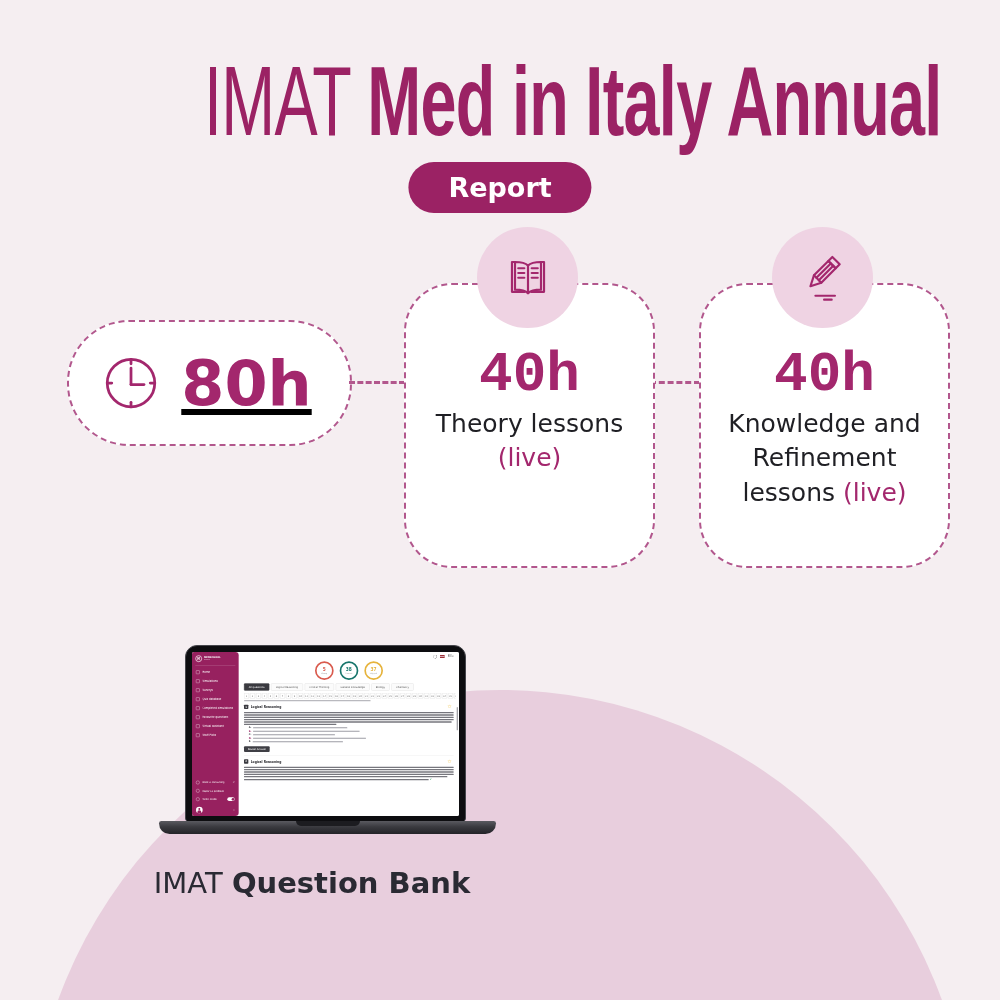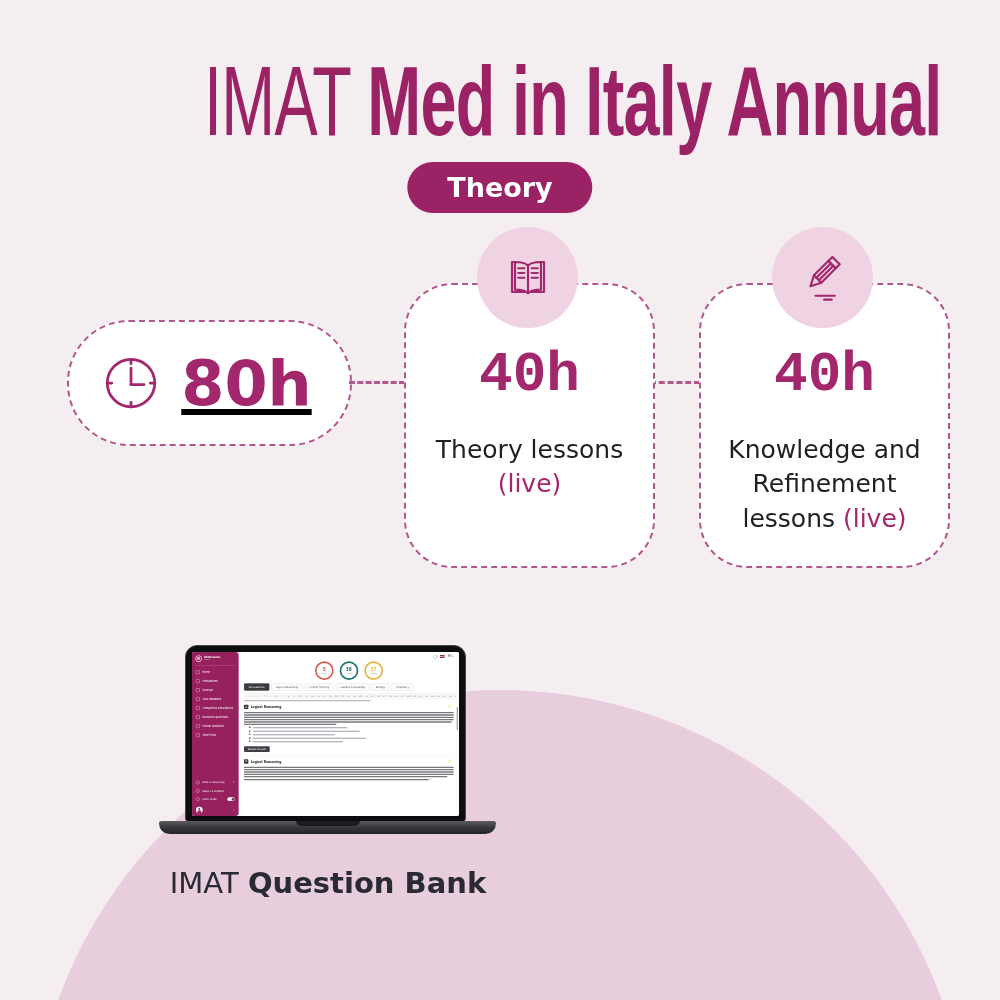"Theory" div.badge { text: Theory -> Report }
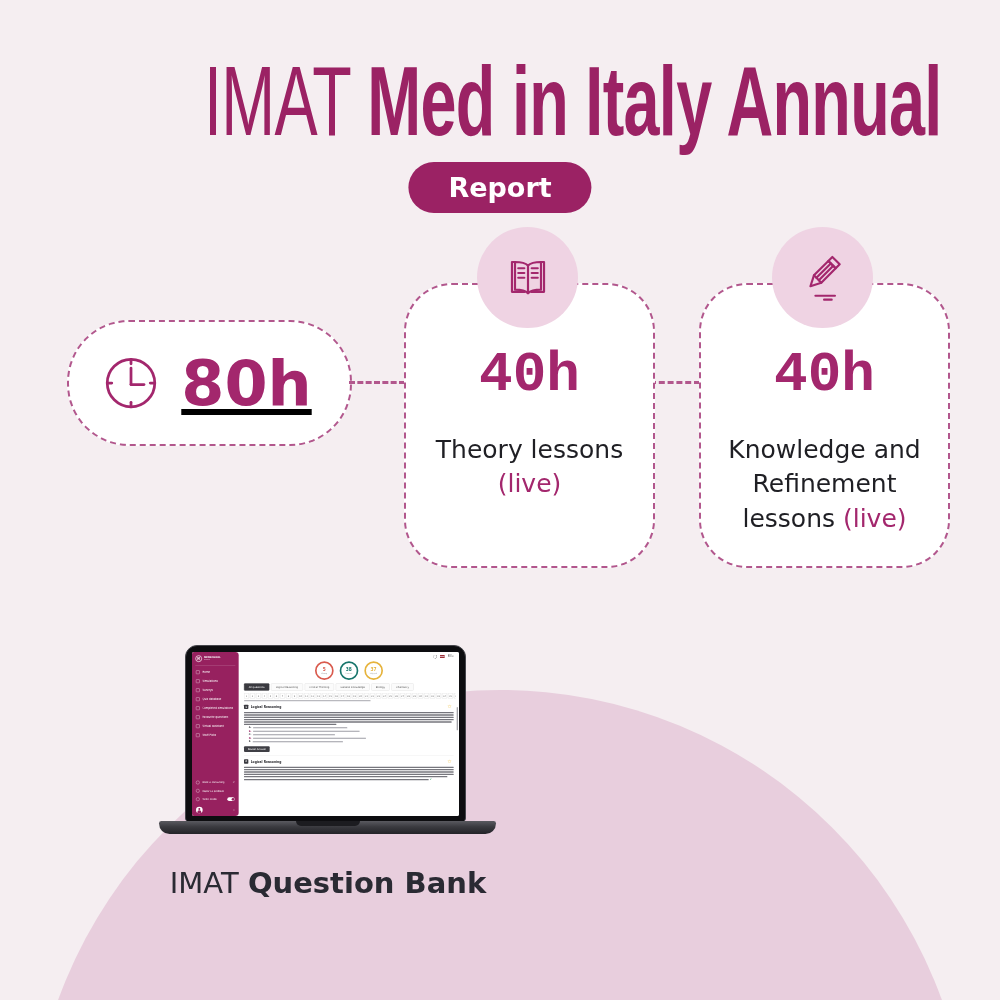"Theory lessons" .card .label { margin: 26px auto 0 -> 0 auto 0 }
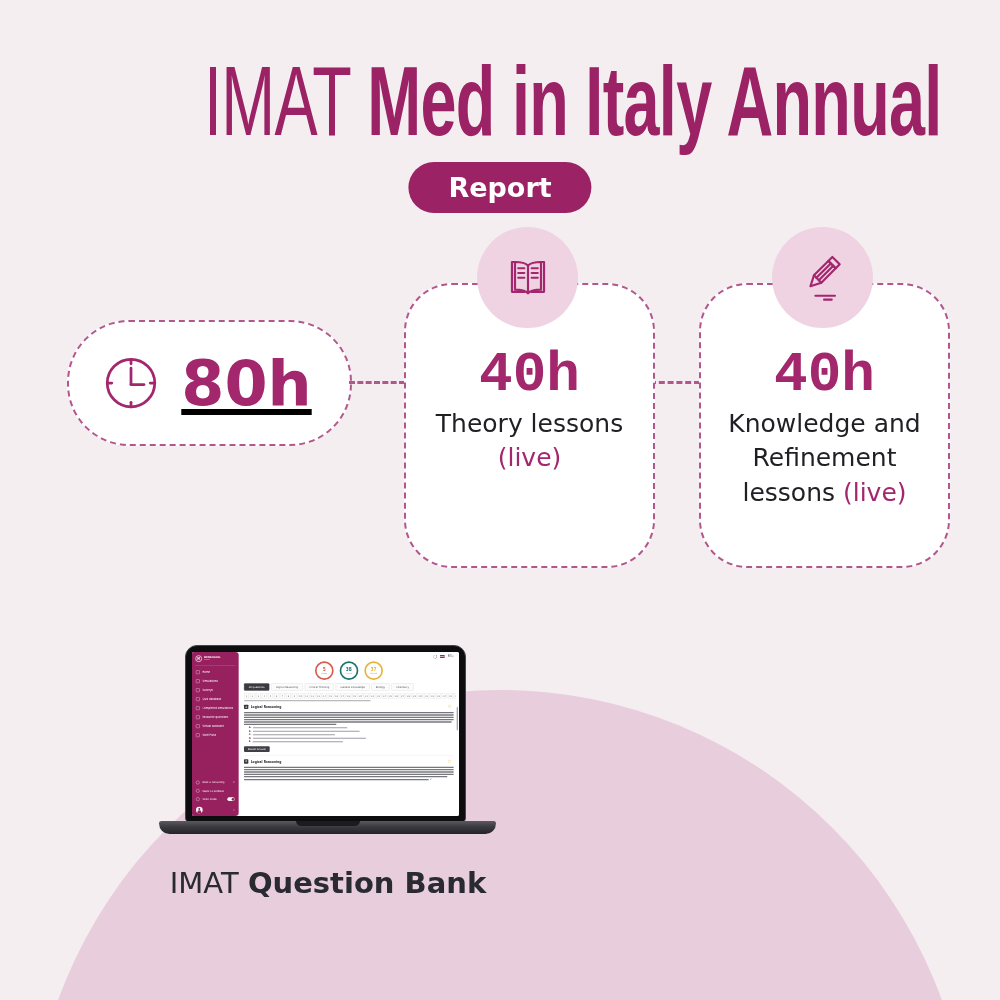"IMAT Question Bank" .caption { left: 112px -> 96px }
